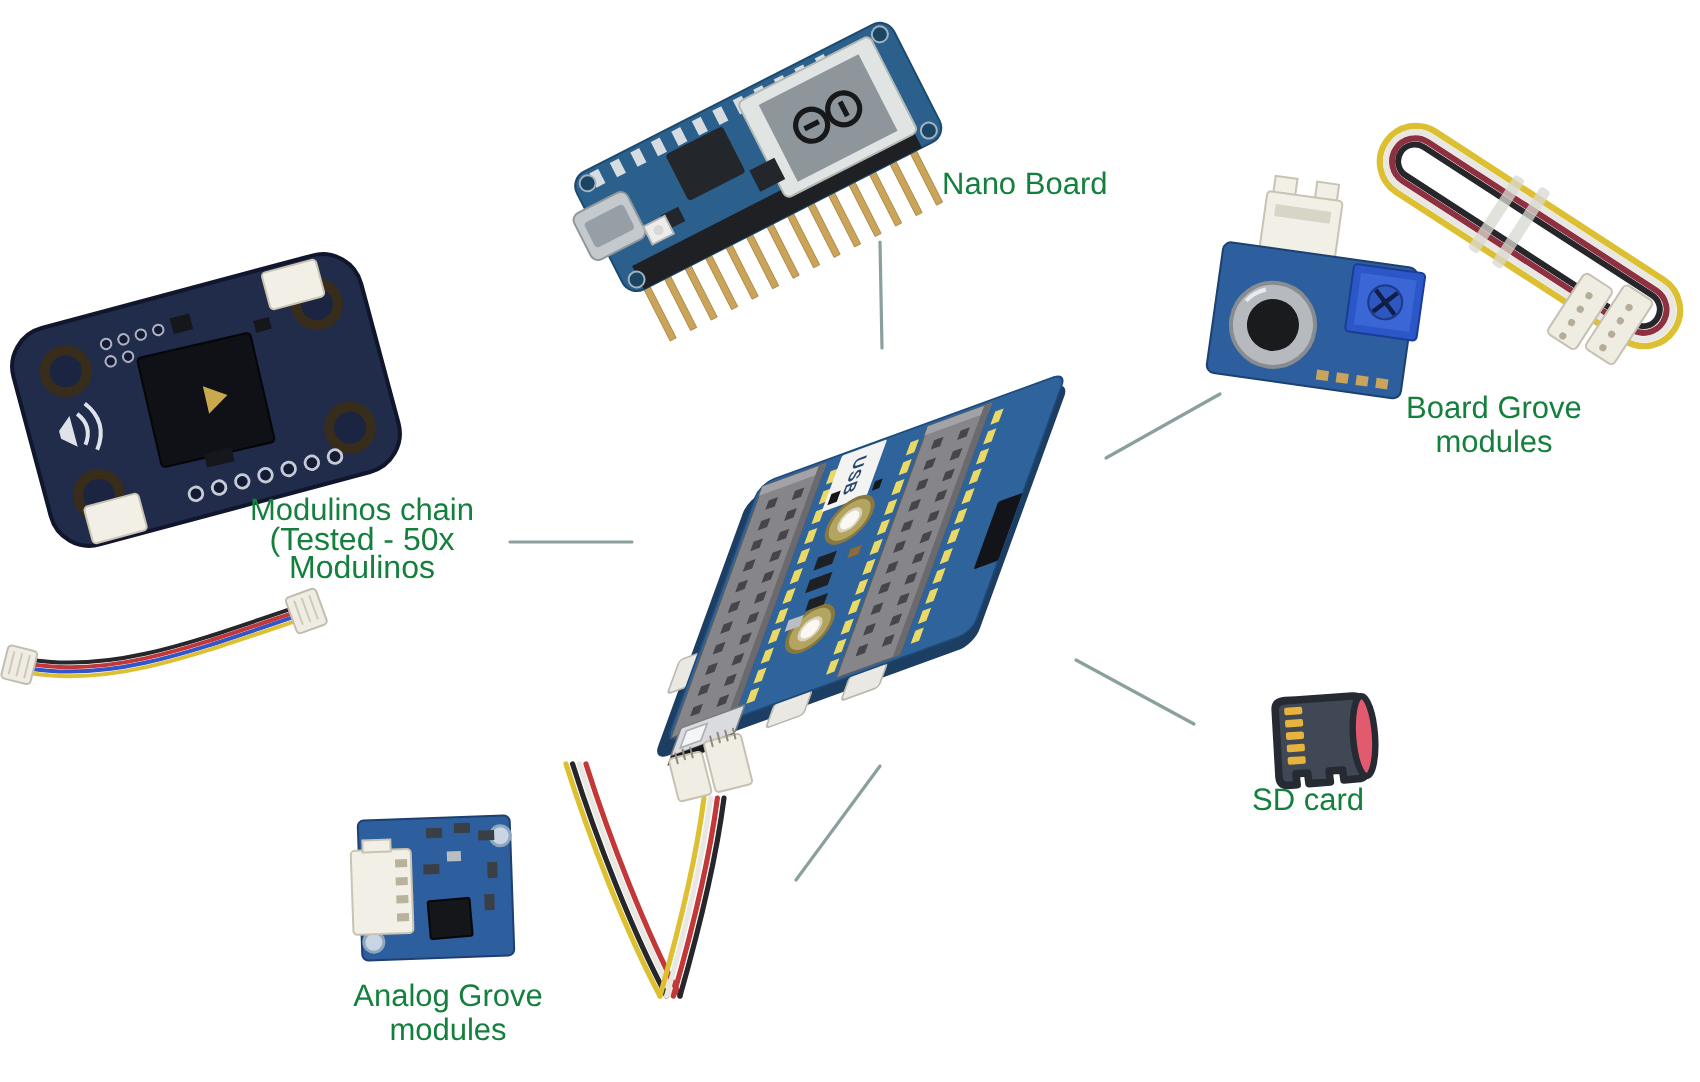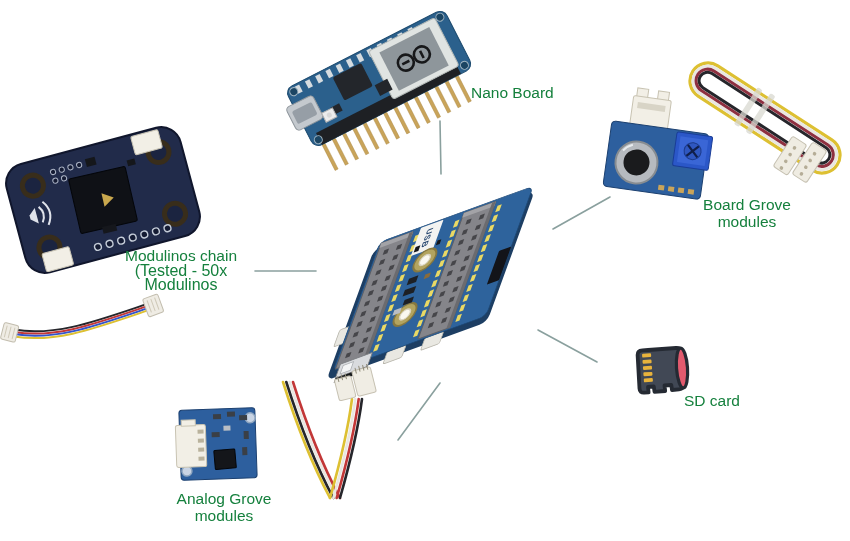"SD card" #sd-label { left: 670px -> 612px }
